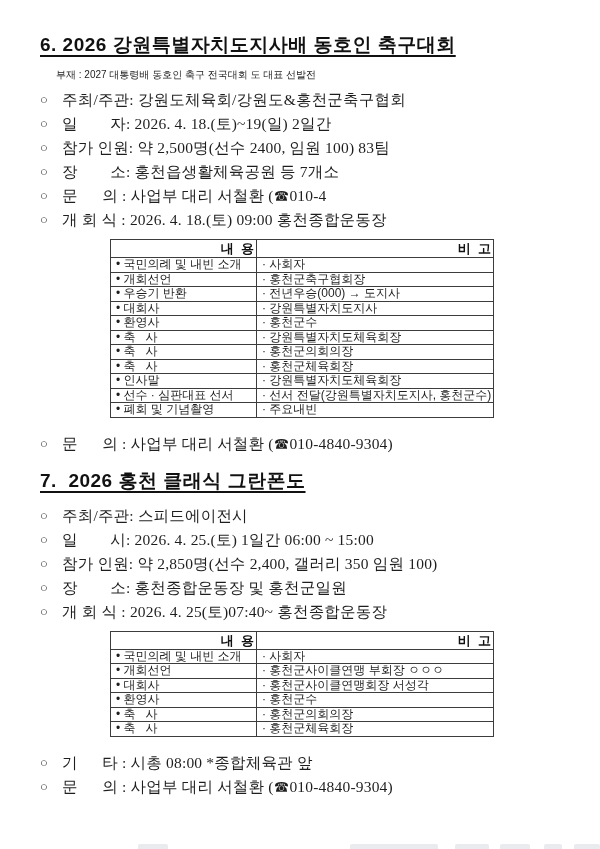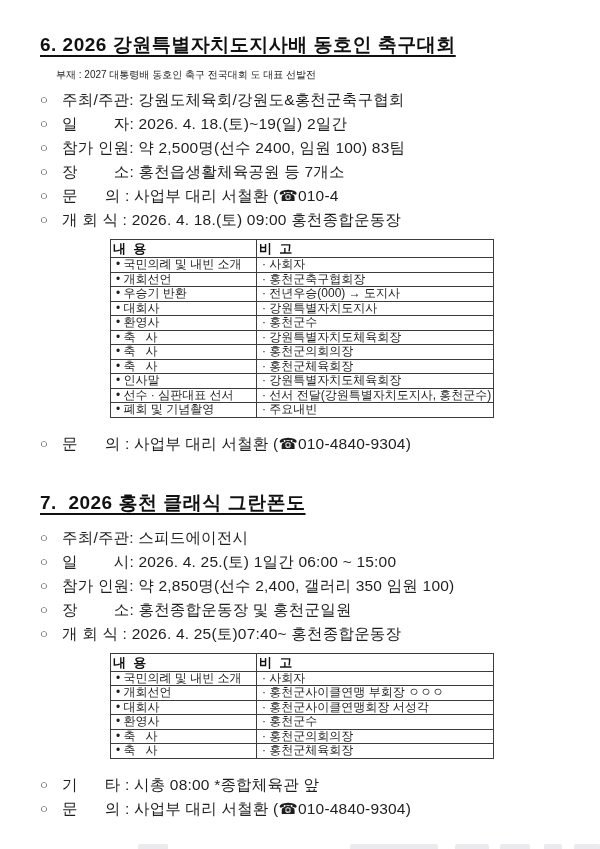"주최/주관: 강원도체육회/강원도&홍천군축구협회" .info-line .line-text { font-family: none -> Liberation Serif, serif }
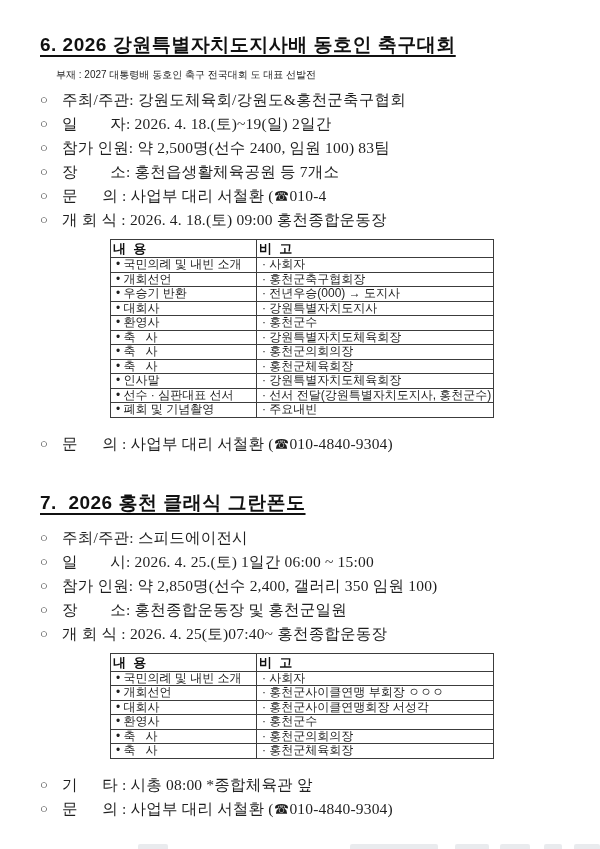"내 용" table.ptable th { text-align: left -> right }
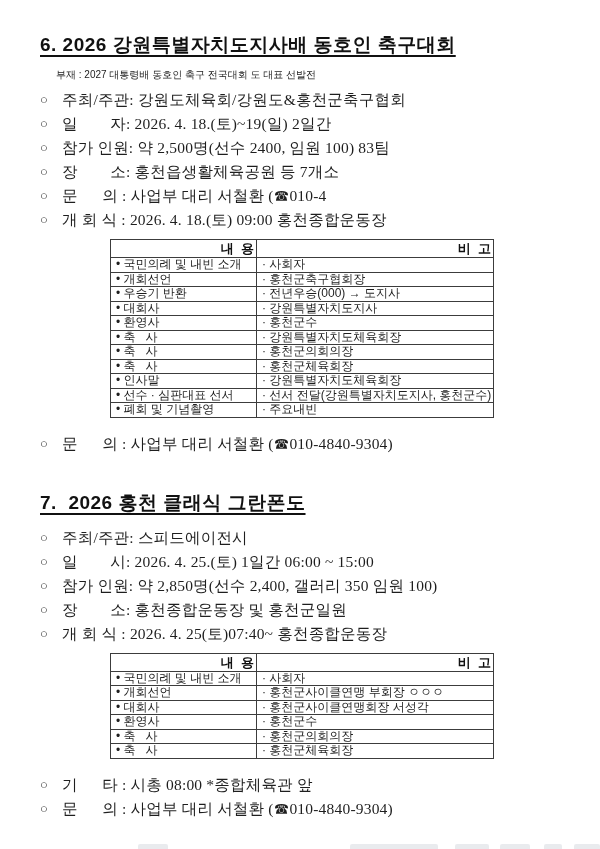"7. 2026 홍천 클래식 그란폰도" .section + .section { margin-top: 34px -> 12px }
